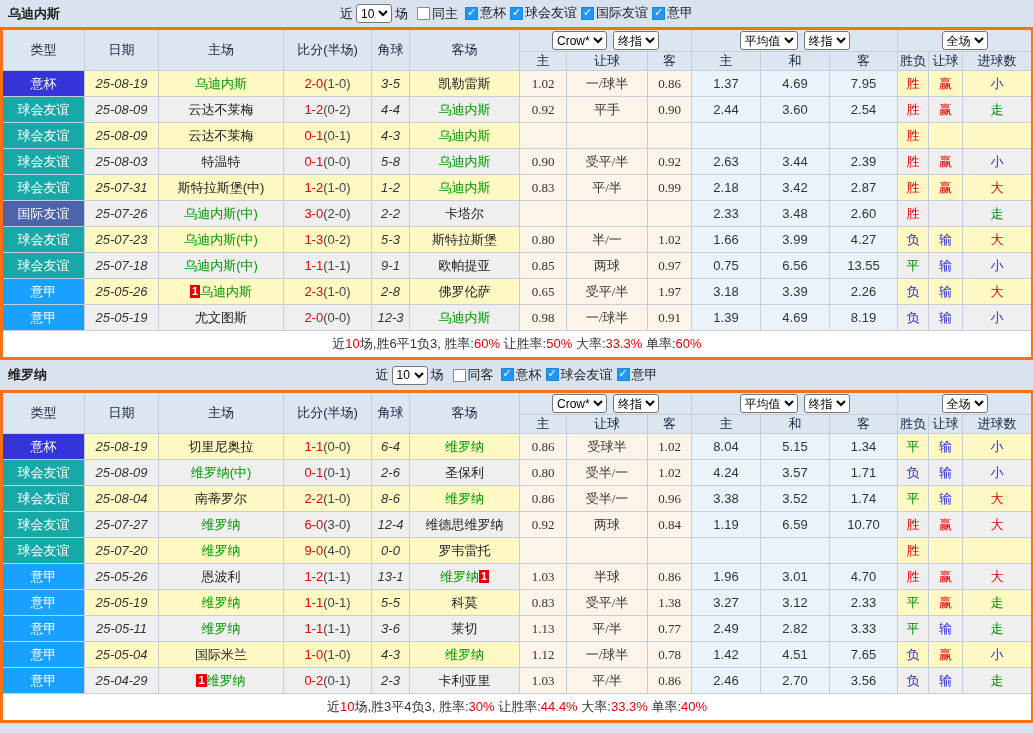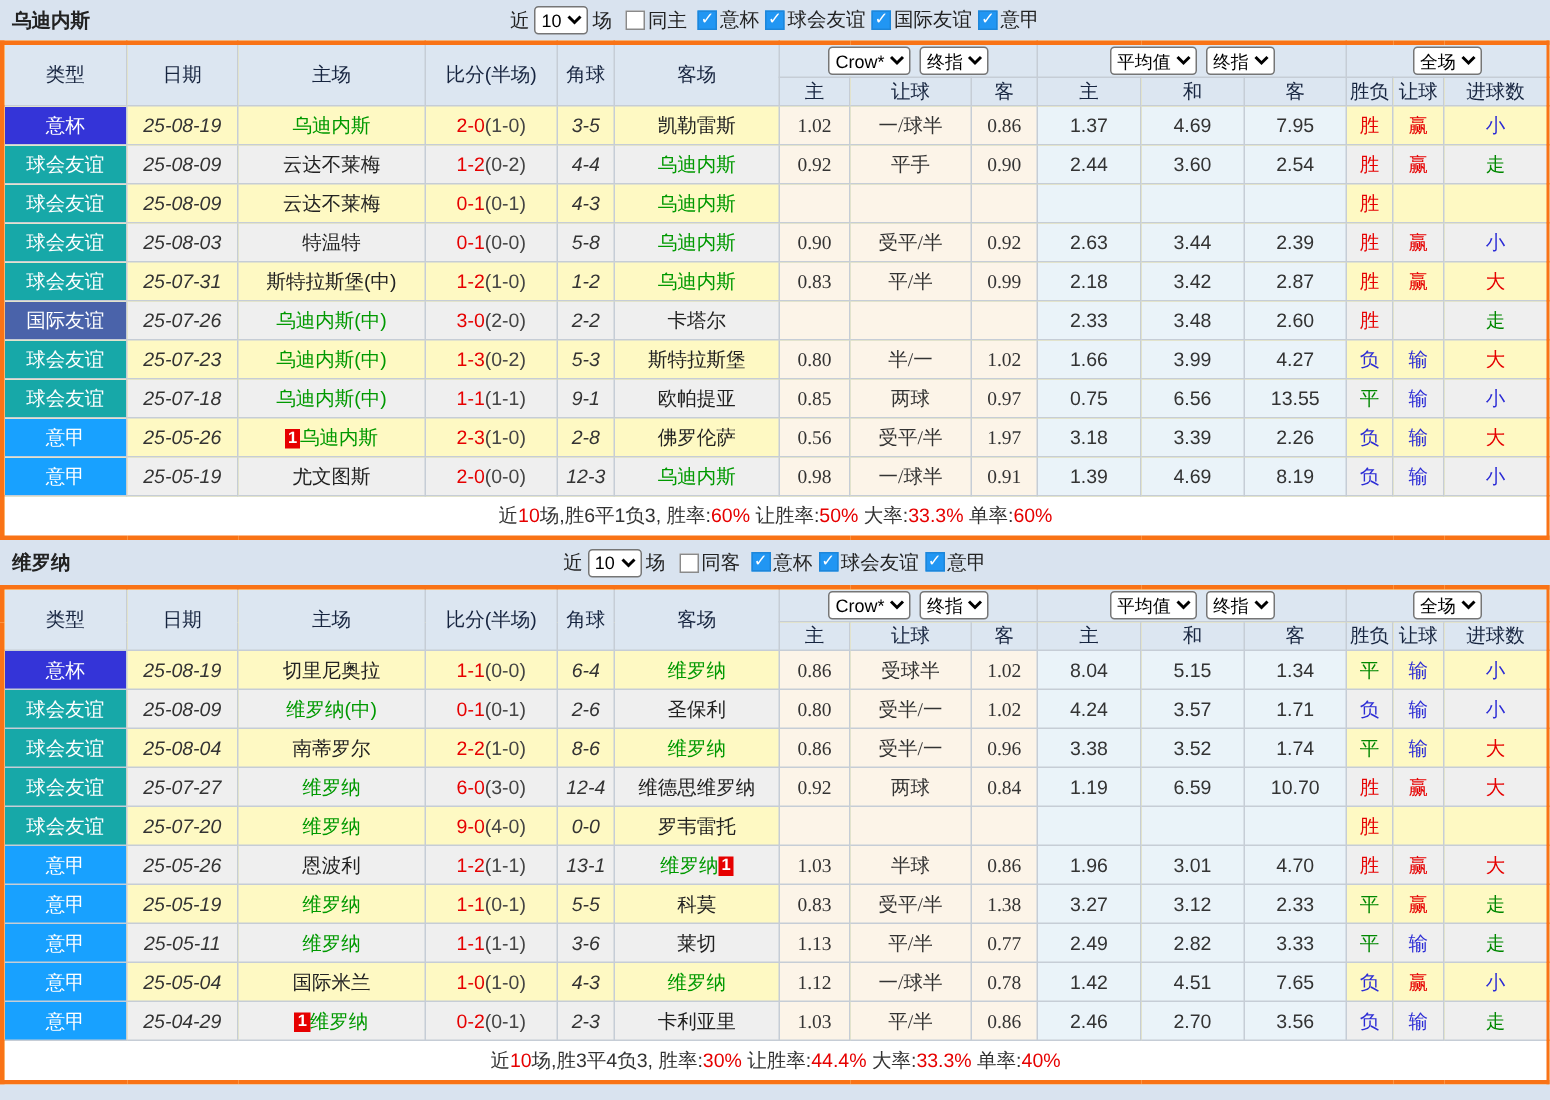"0.56" td.col-odds { text: 0.56 -> 0.65 }
